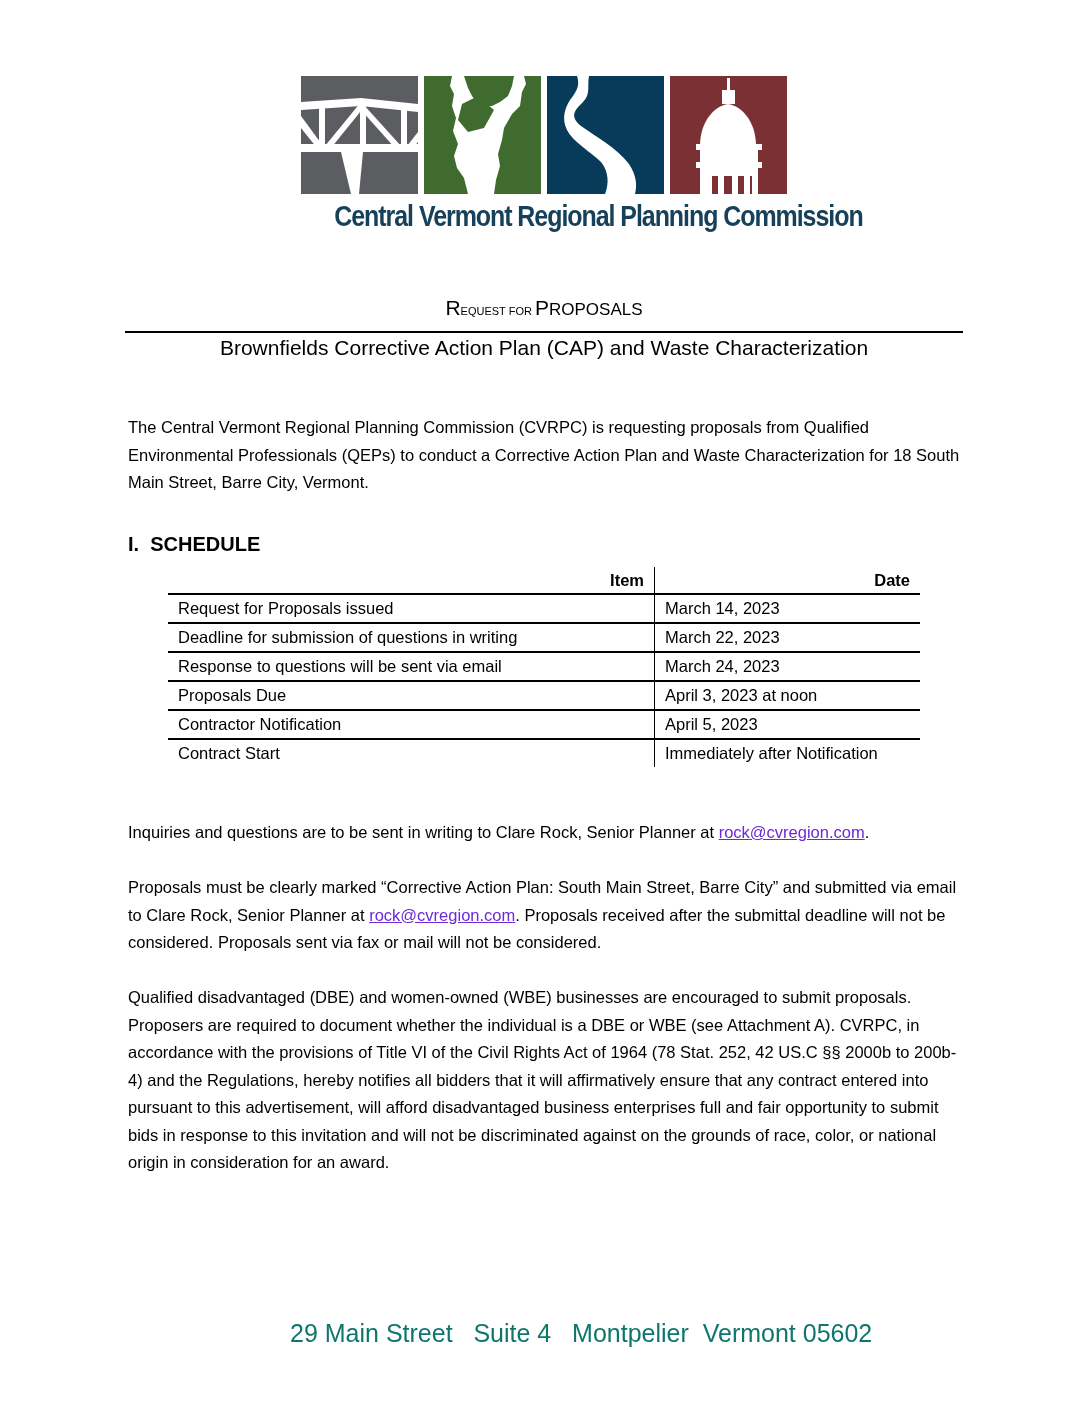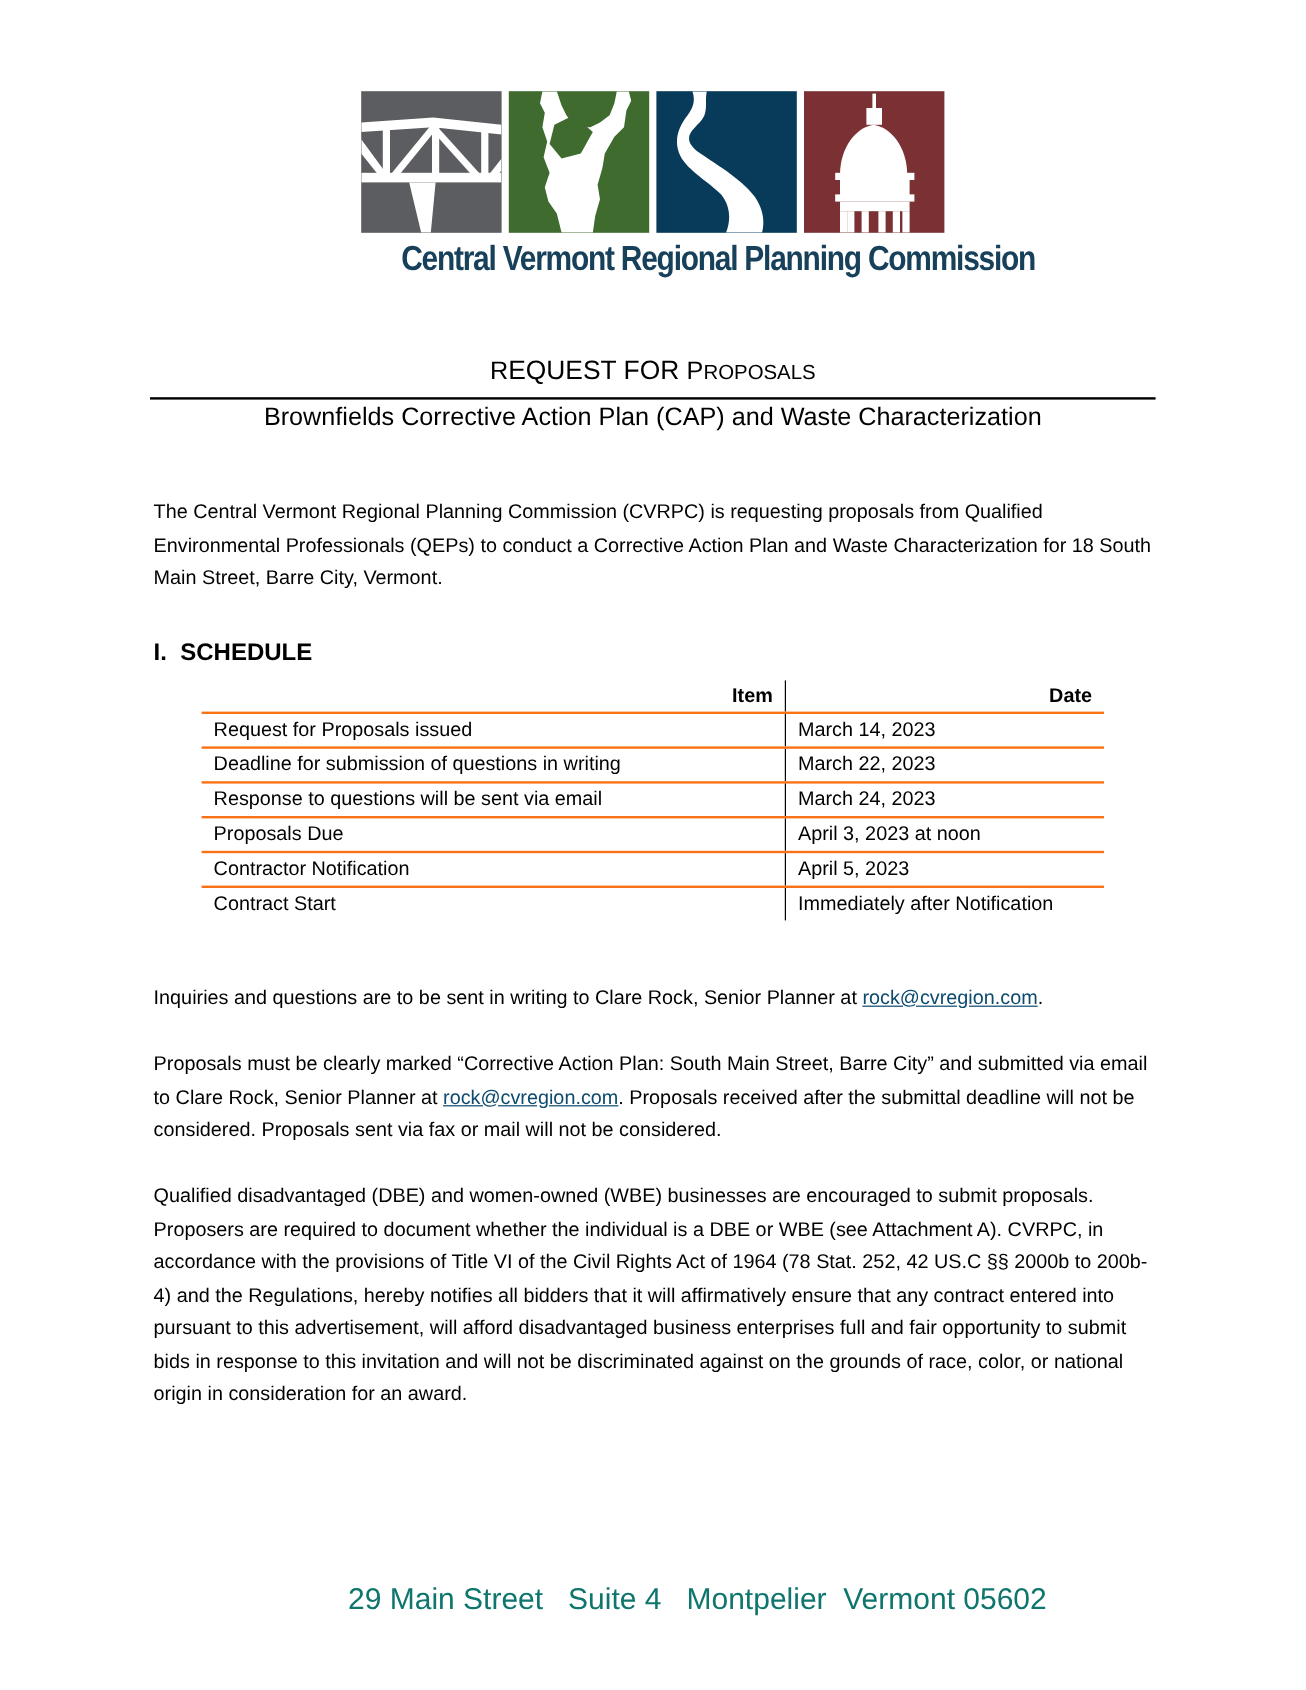"EQUEST FOR" span.sc { font-size: 22px -> 11px }
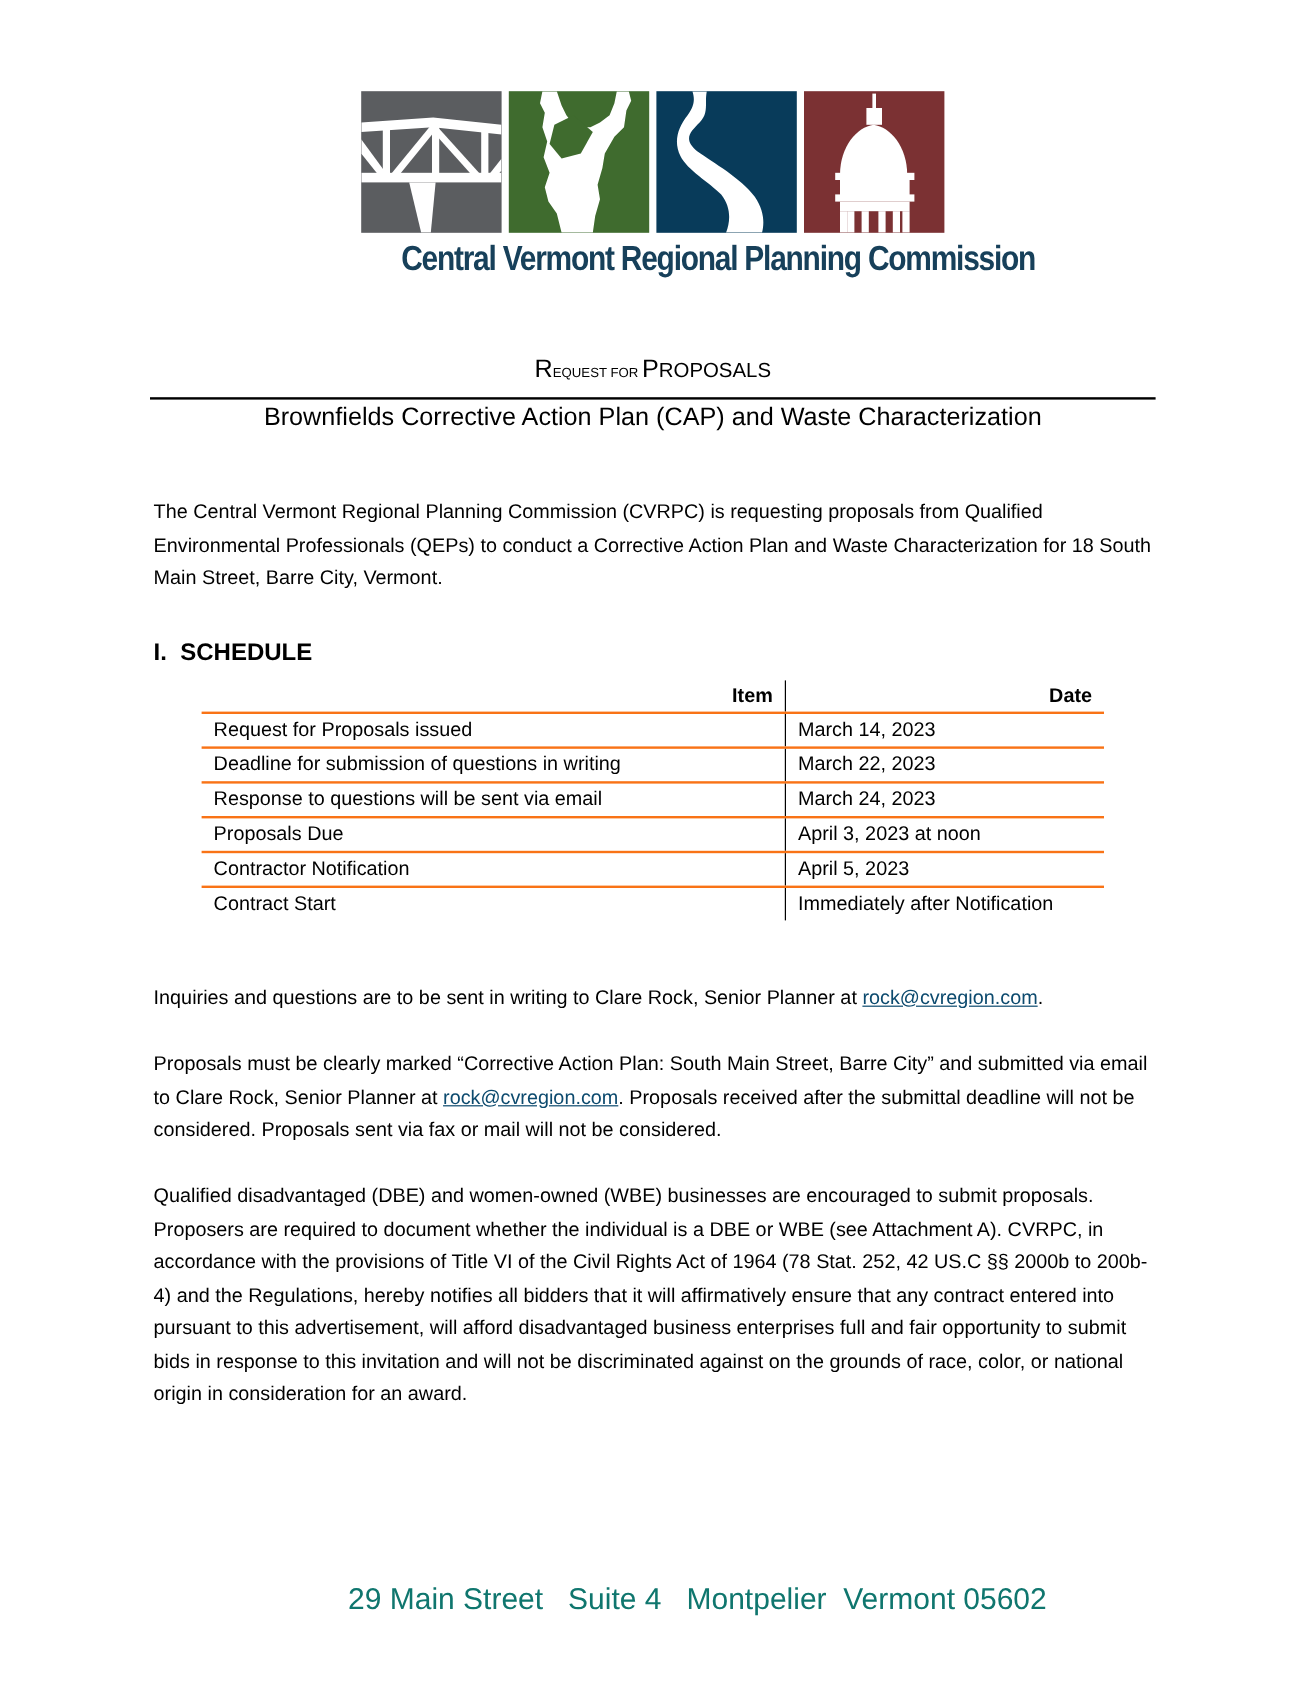"Request for Proposals issued" table.schedule tr.row td { border-top: 2px solid #f97316 -> 2px solid #000000 }
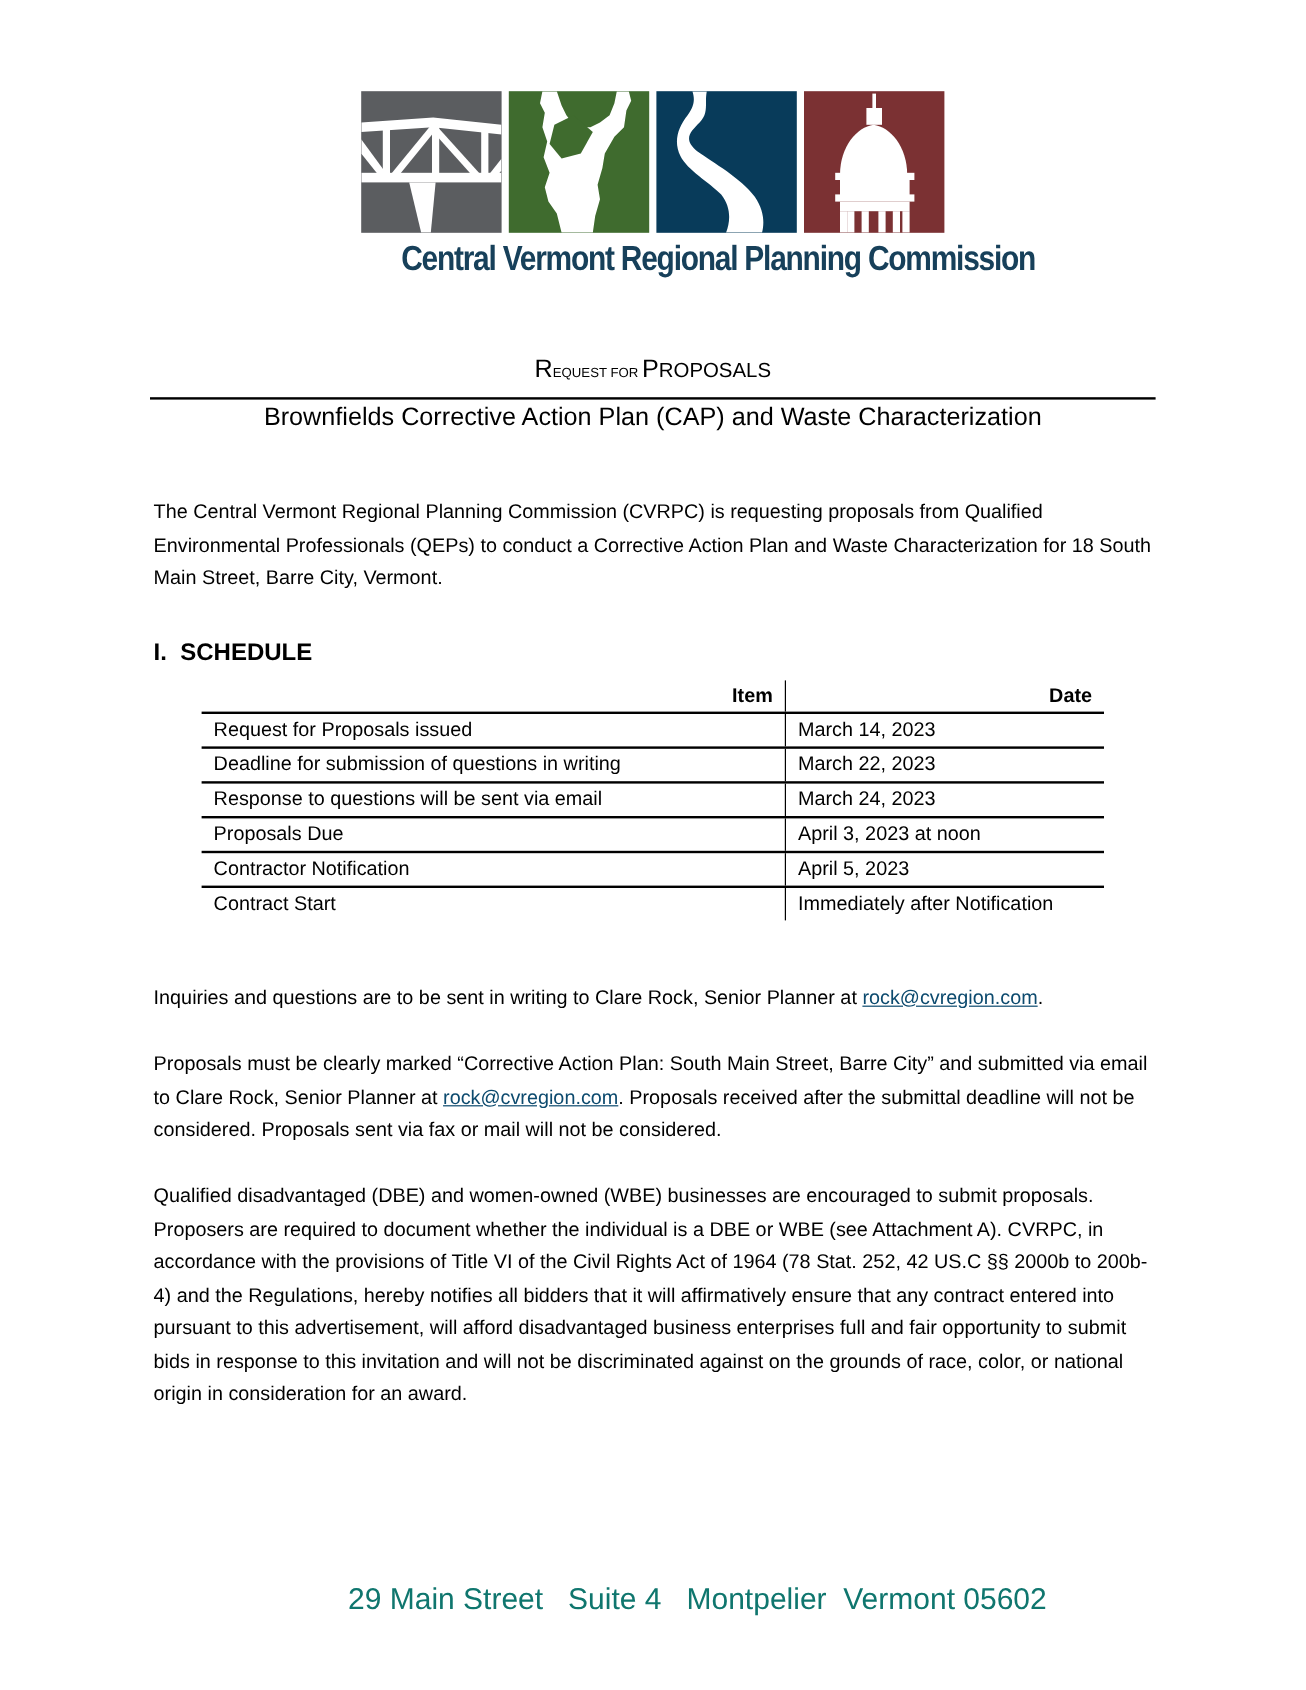"rock@cvregion.com" a.mail { color: #0c4a6e -> #6d28d9 }
